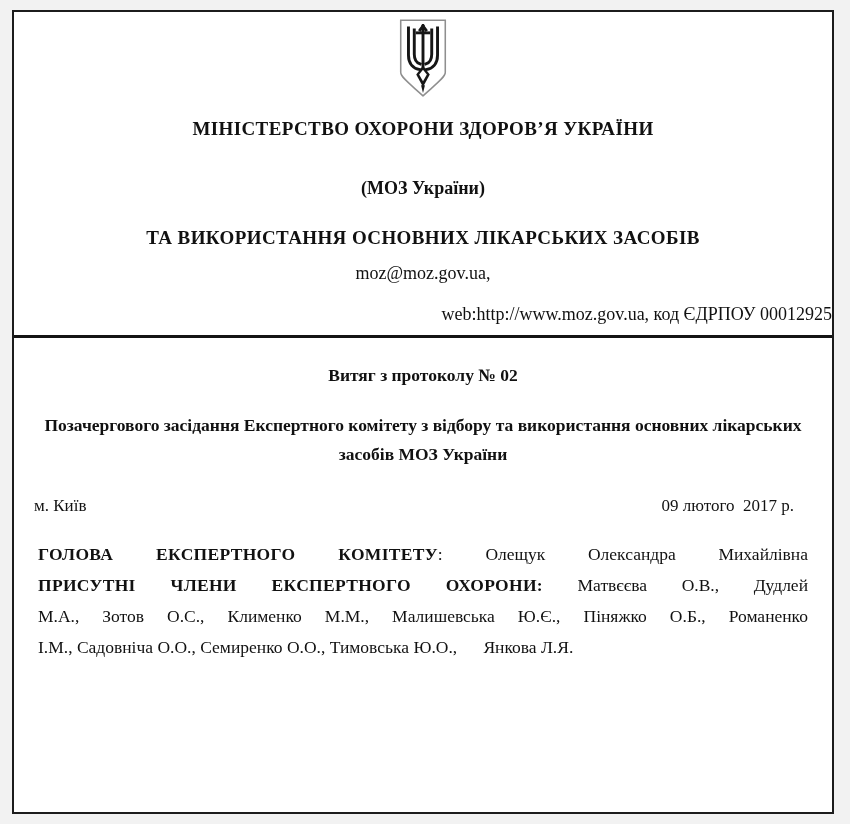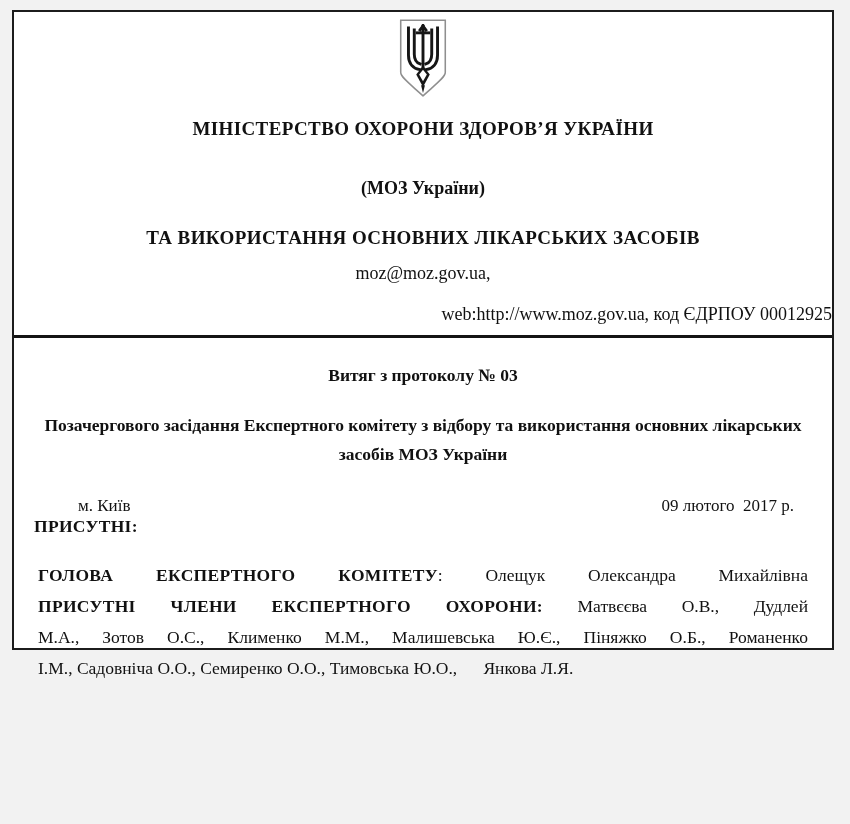"МІНІСТЕРСТВО ОХОРОНИ ЗДОРОВ’Я УКРАЇНИ" .page { height: 640px -> 804px }
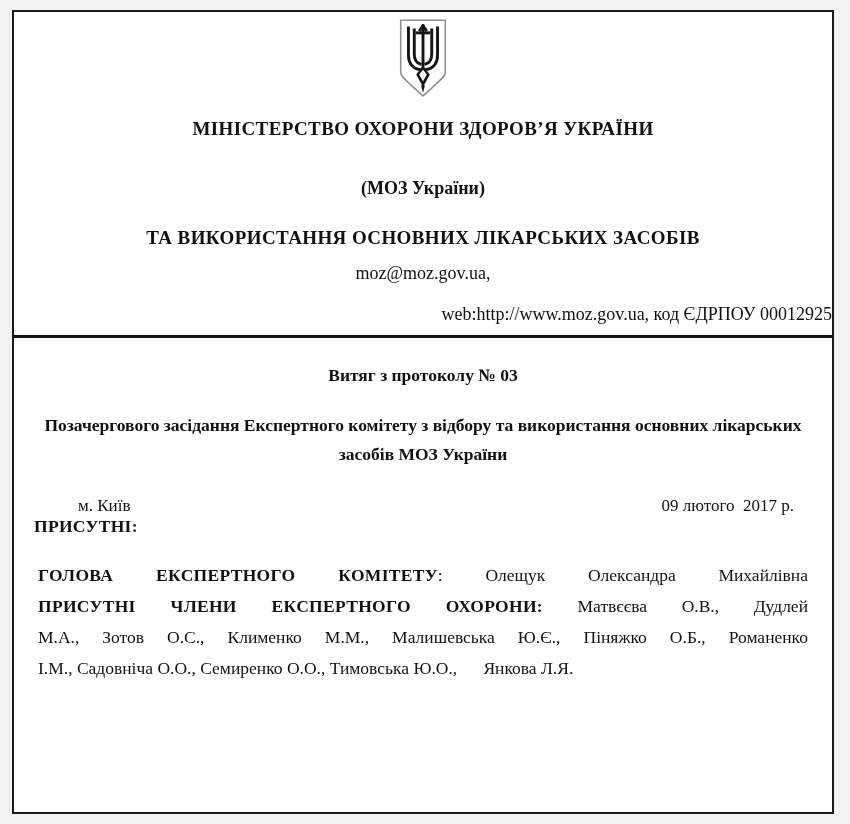"Витяг з протоколу № 03" div.c { text: 03 -> 02 }
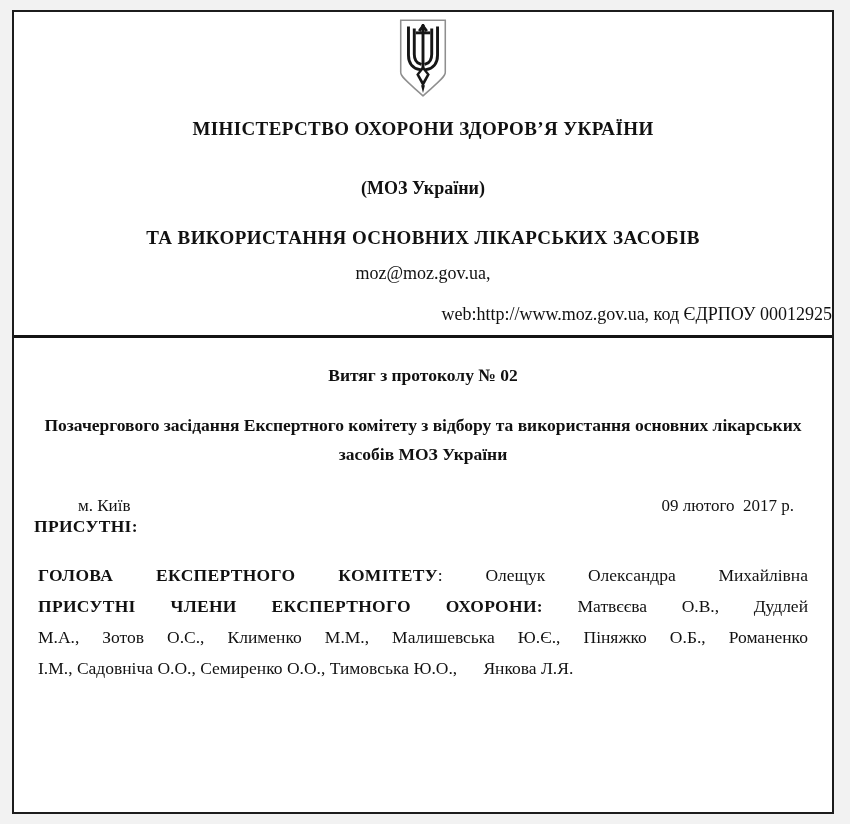"м. Київ" .city-date { padding: 0 38px 0 64px -> 0 38px 0 20px }
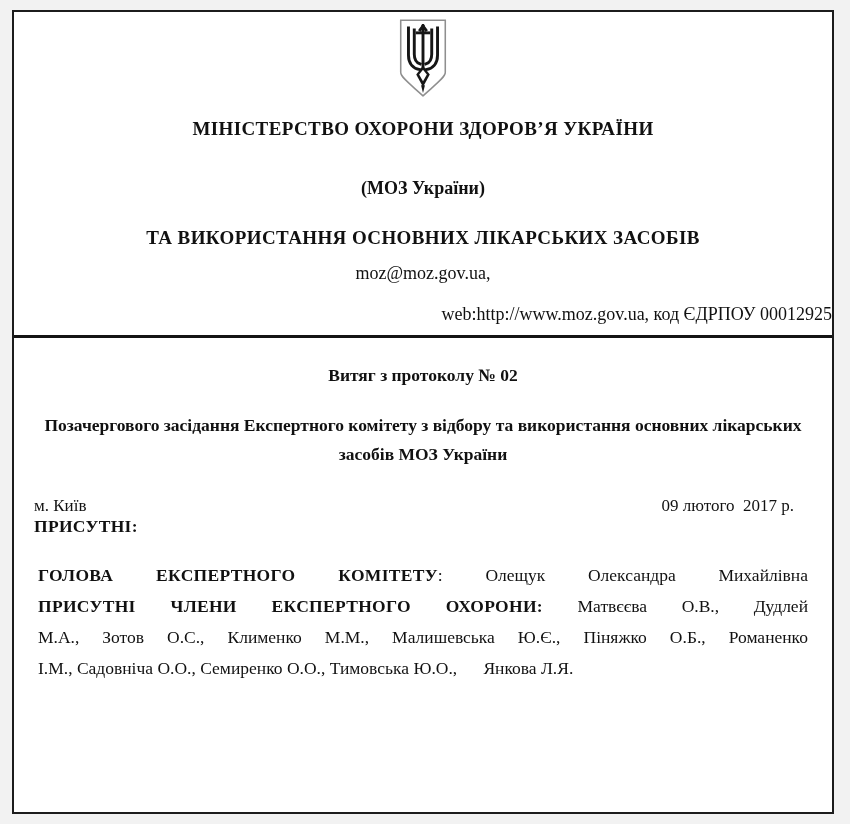"ПРИСУТНІ:" div.present-label { html: <div>ПРИСУТНІ:</div> -> none }
